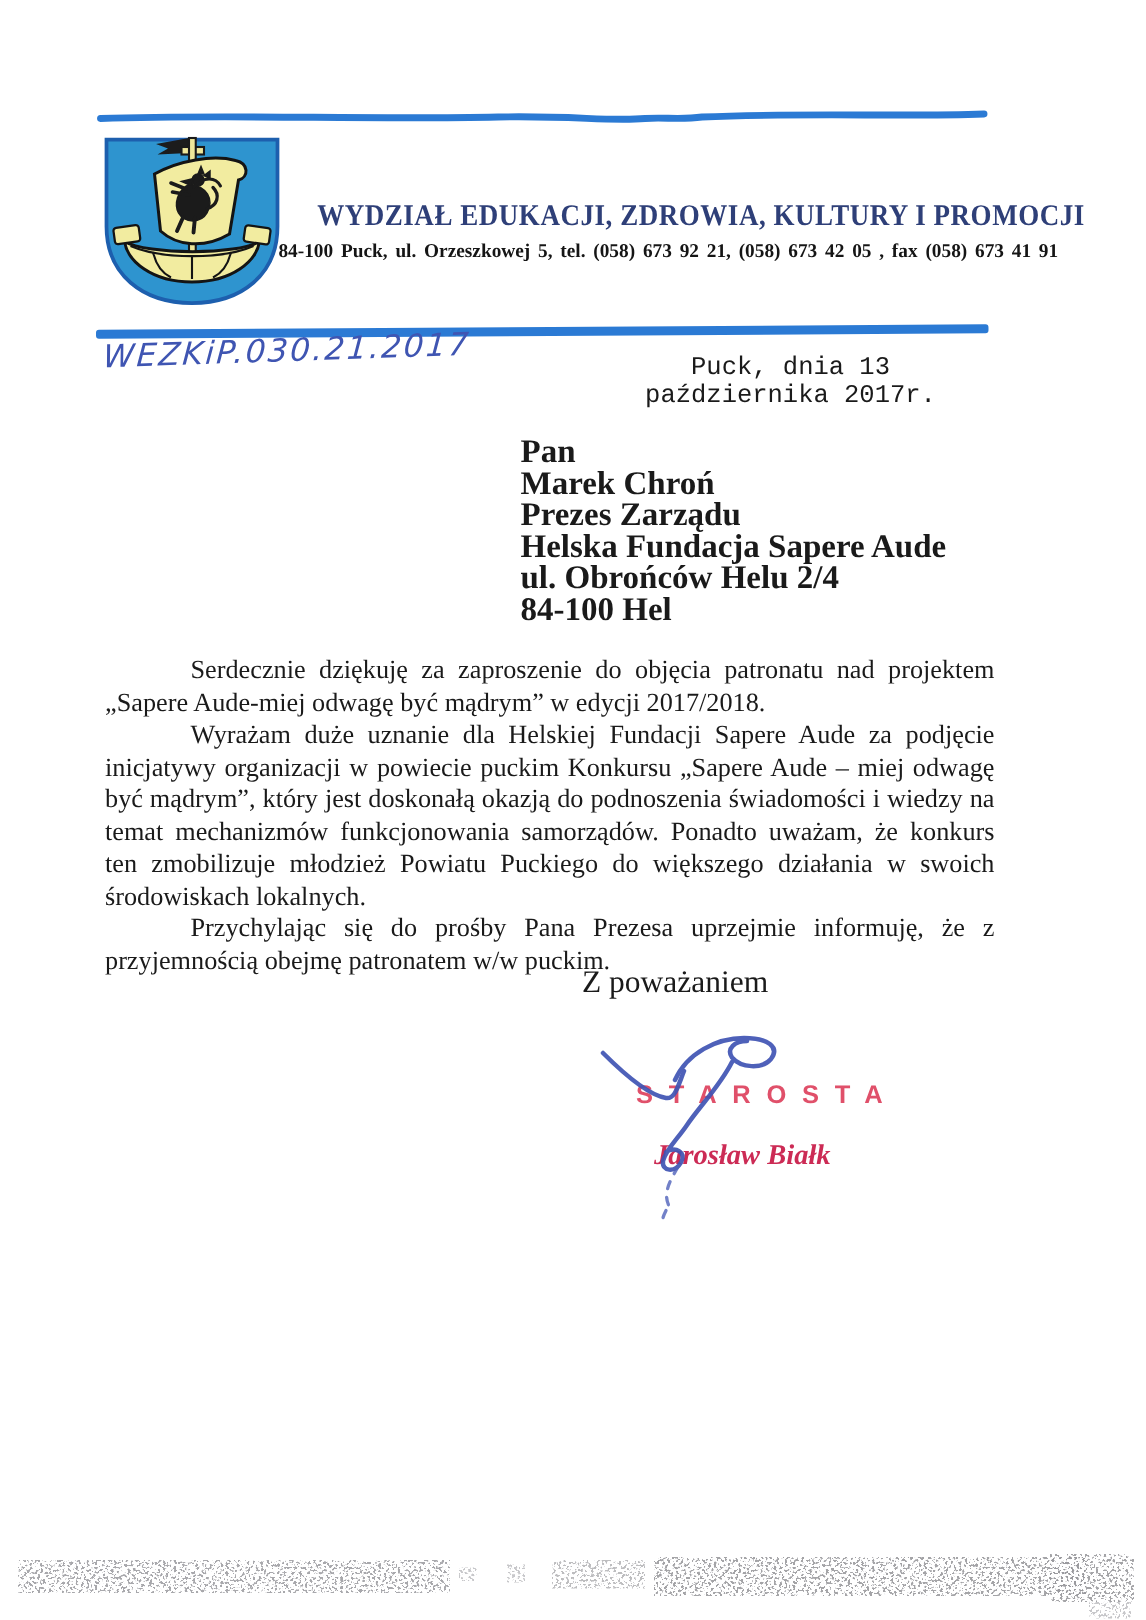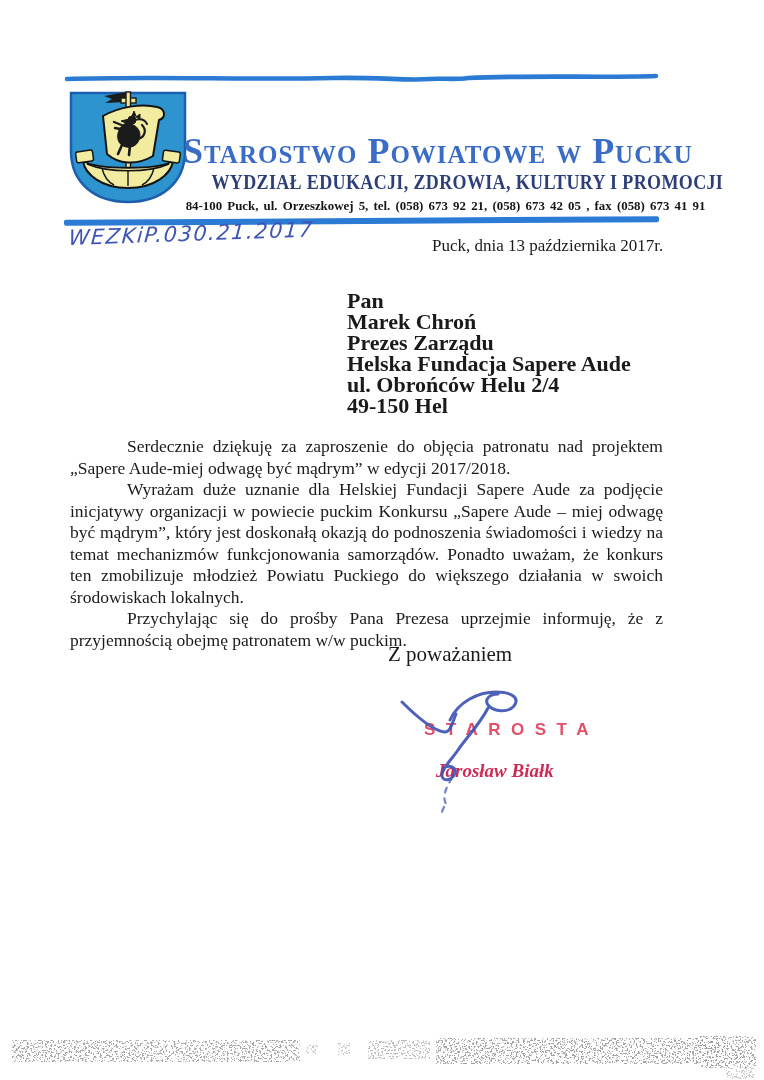"Starostwo Powiatowe w Pucku" div.office-title { html: <div>Starostwo Powiatowe w Pucku</div> -> none }
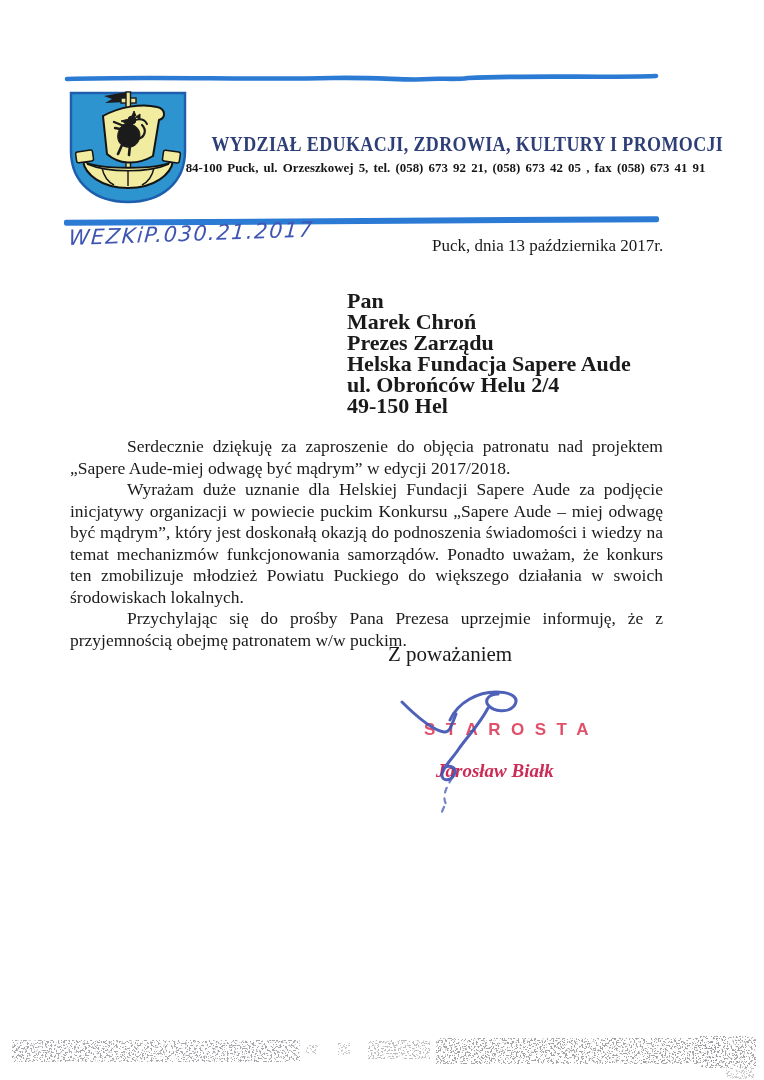"Puck, dnia 13 października 2017r." .dateline { font-family: none -> Liberation Mono, monospace; left: 432px -> 404px; text-align: left -> center }
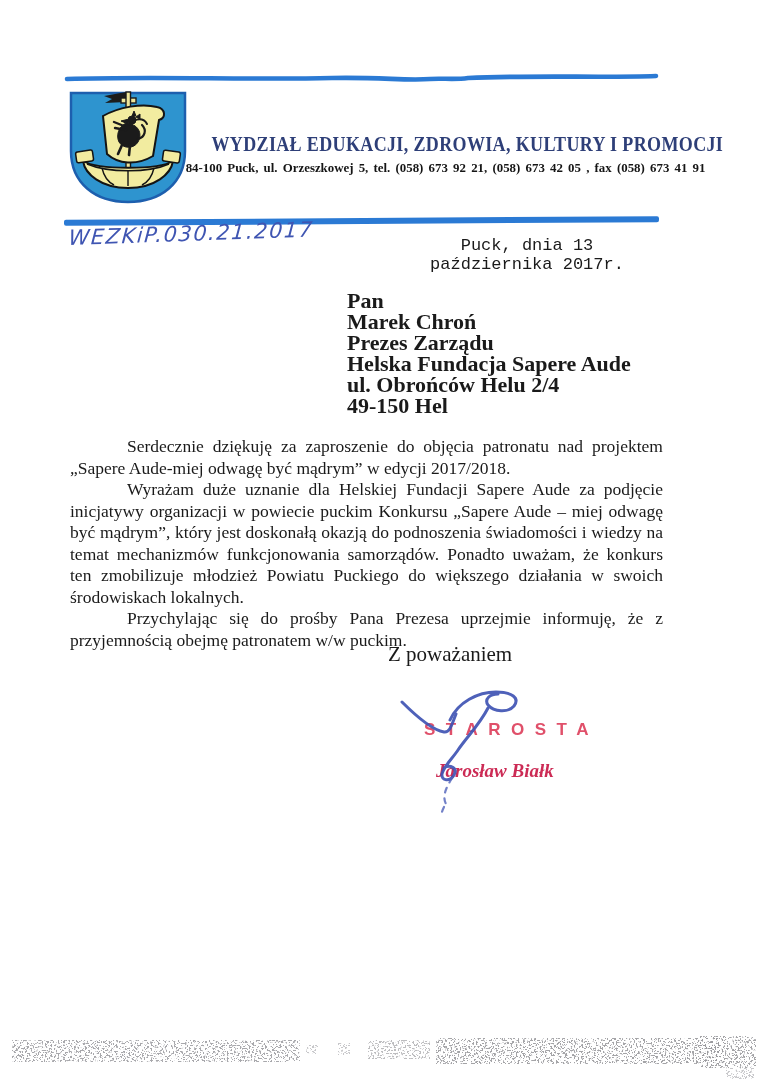"49-150 Hel" div { text: 49-150 -> 84-100 }
